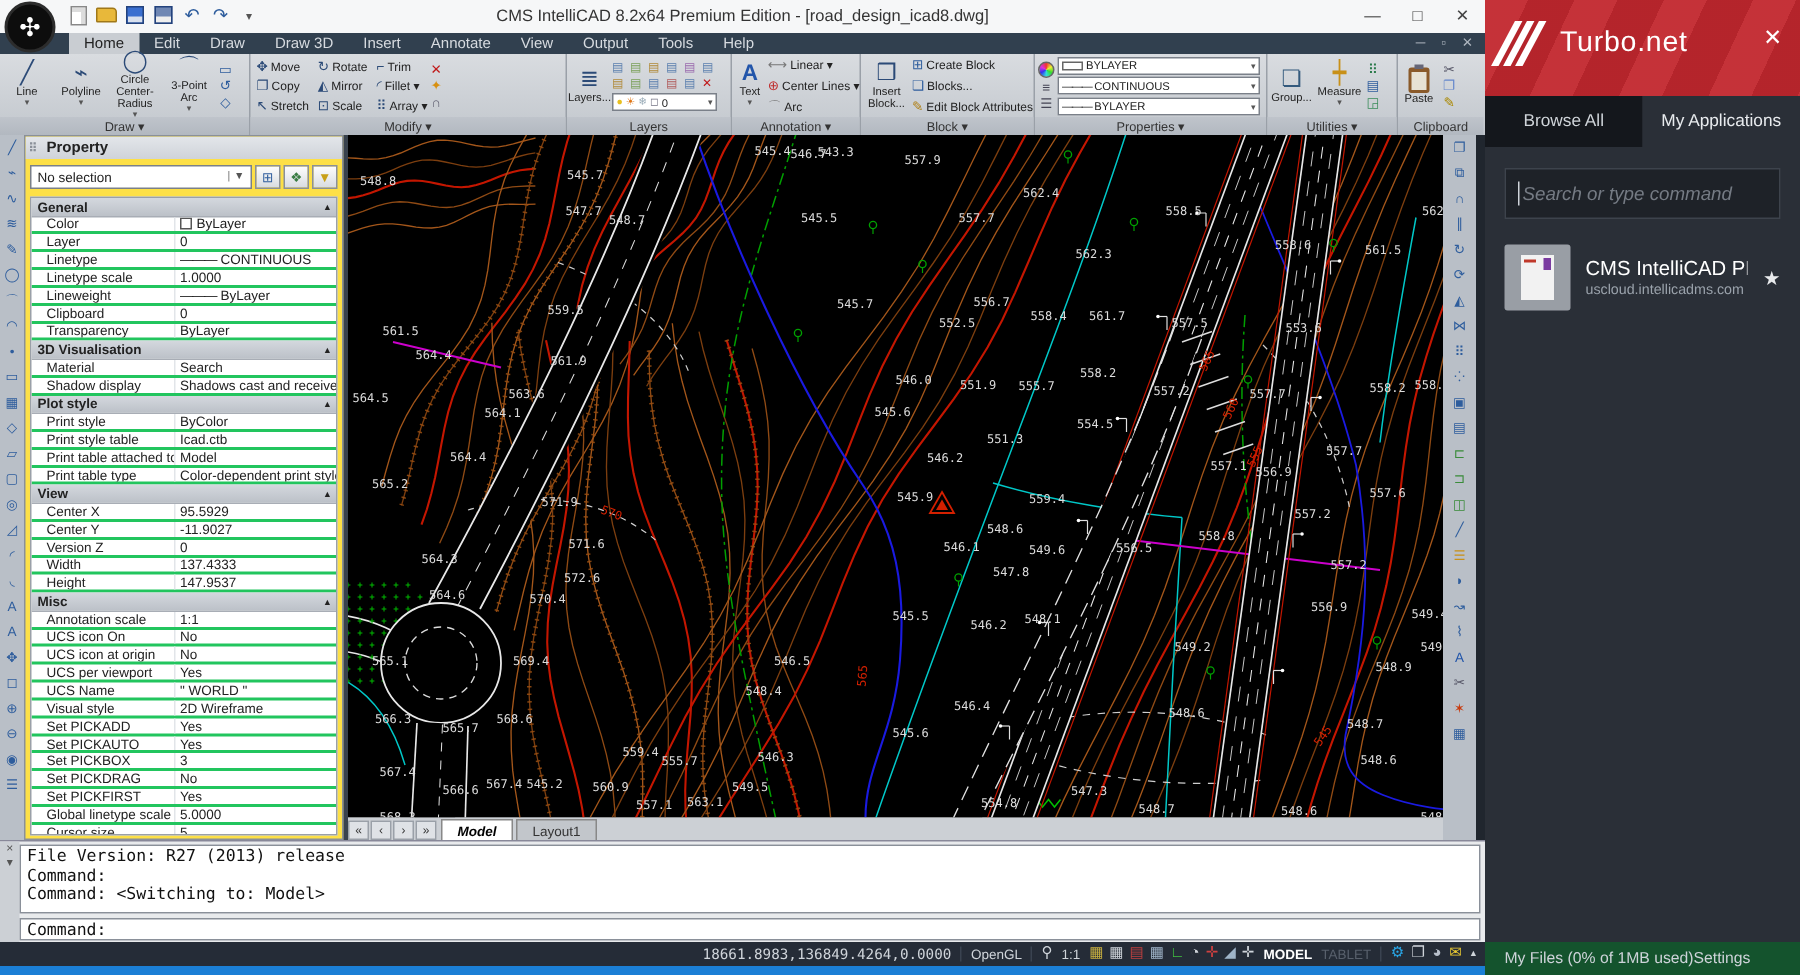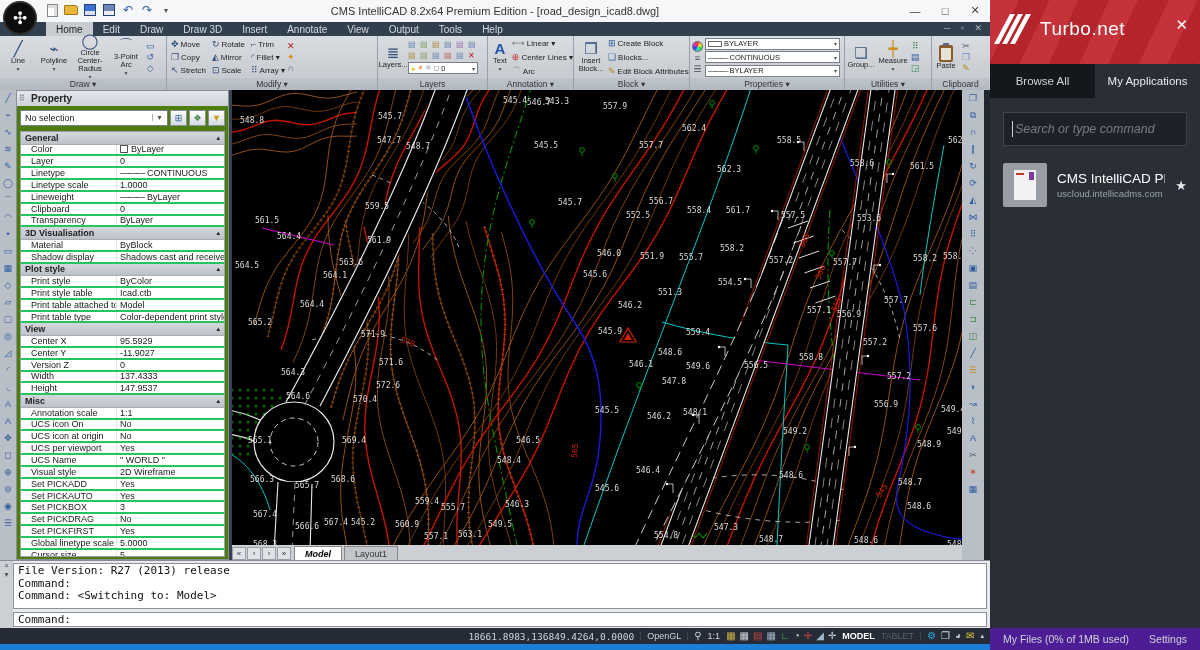"Property" #propwrap { background: #4d7c0f -> #fde047 }
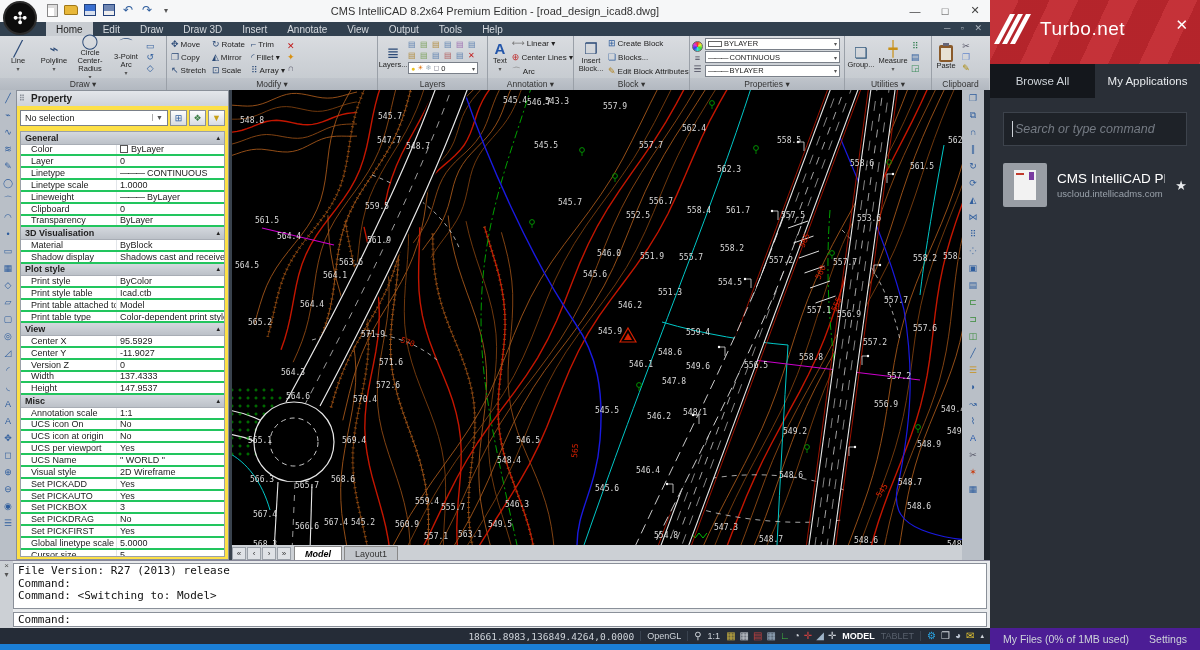"ByBlock" span { text: ByBlock -> Search }
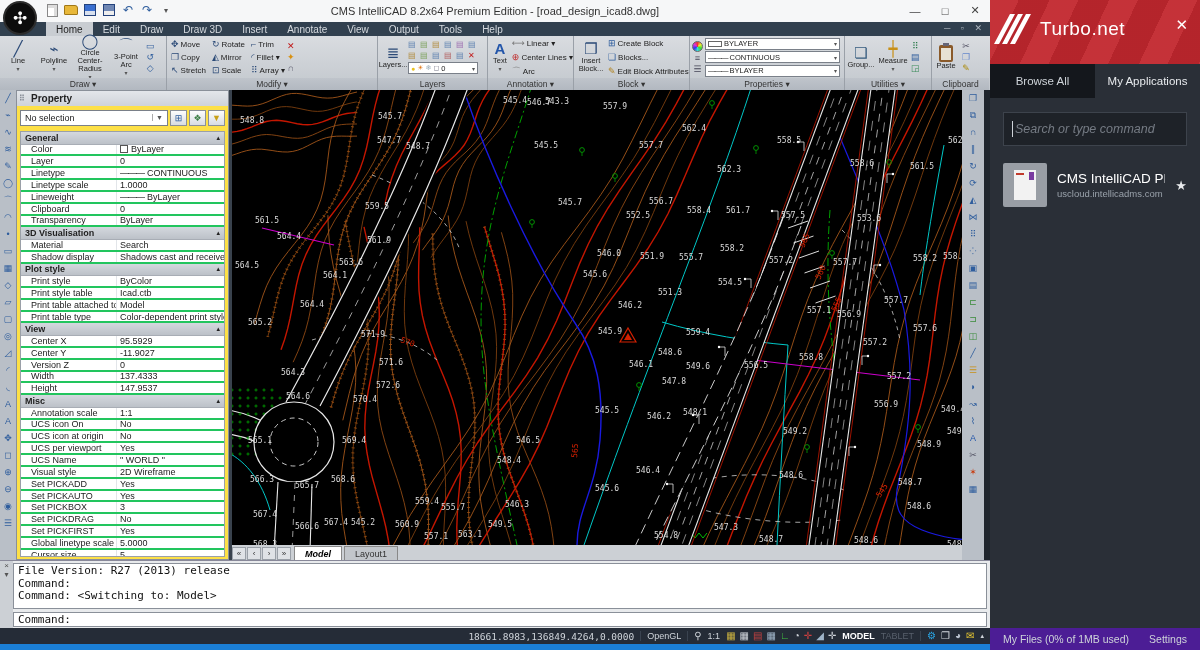"My Files (0% of 1MB" #tfoot { background: #4c1d95 -> #14532d; justify-content: space-between -> flex-start }
